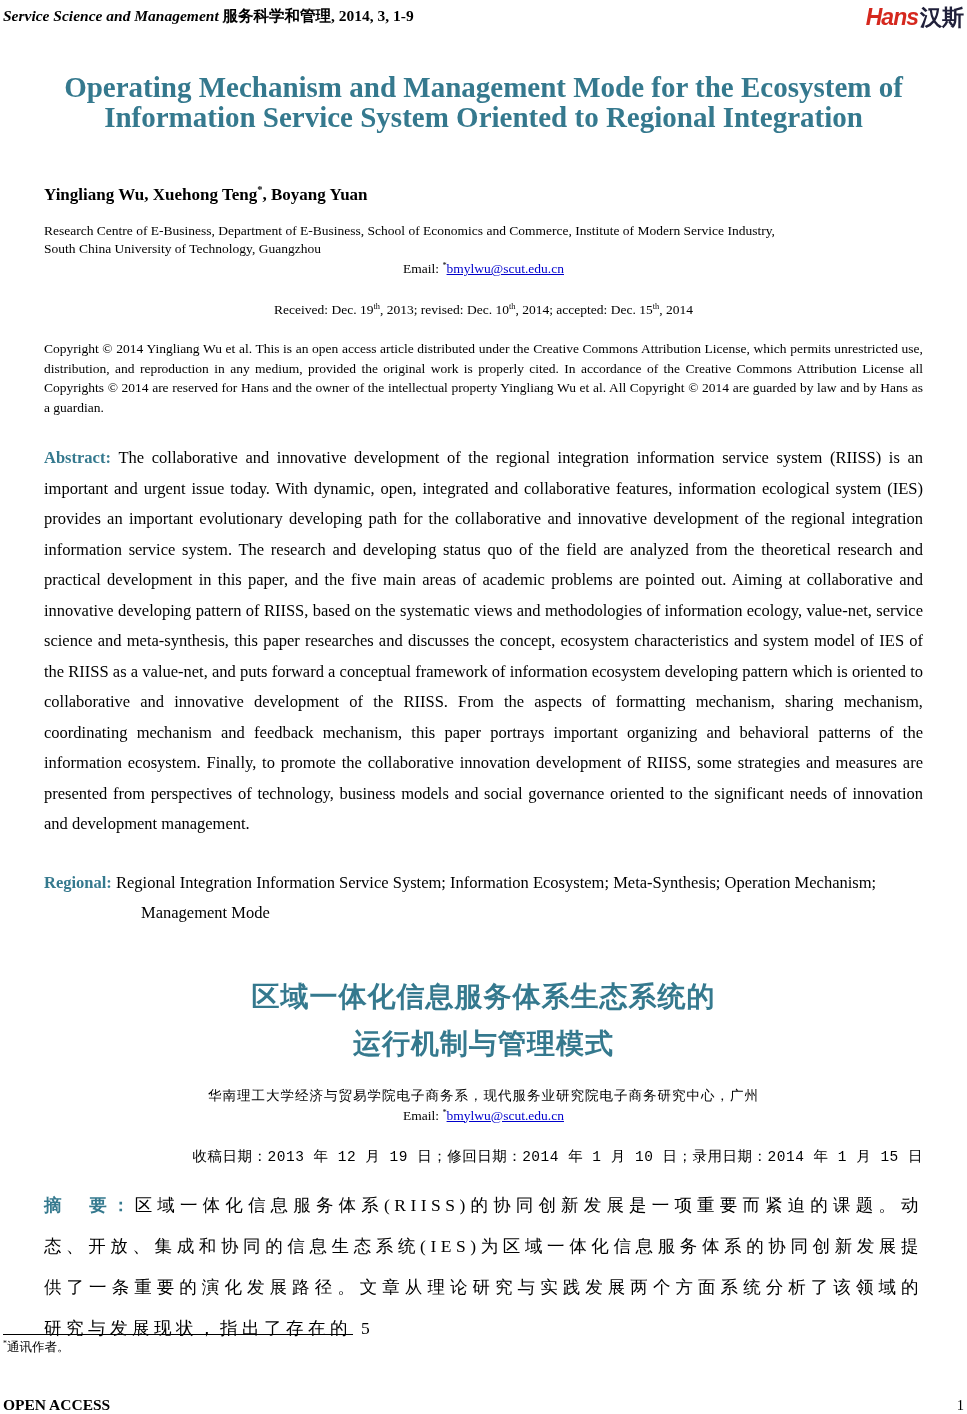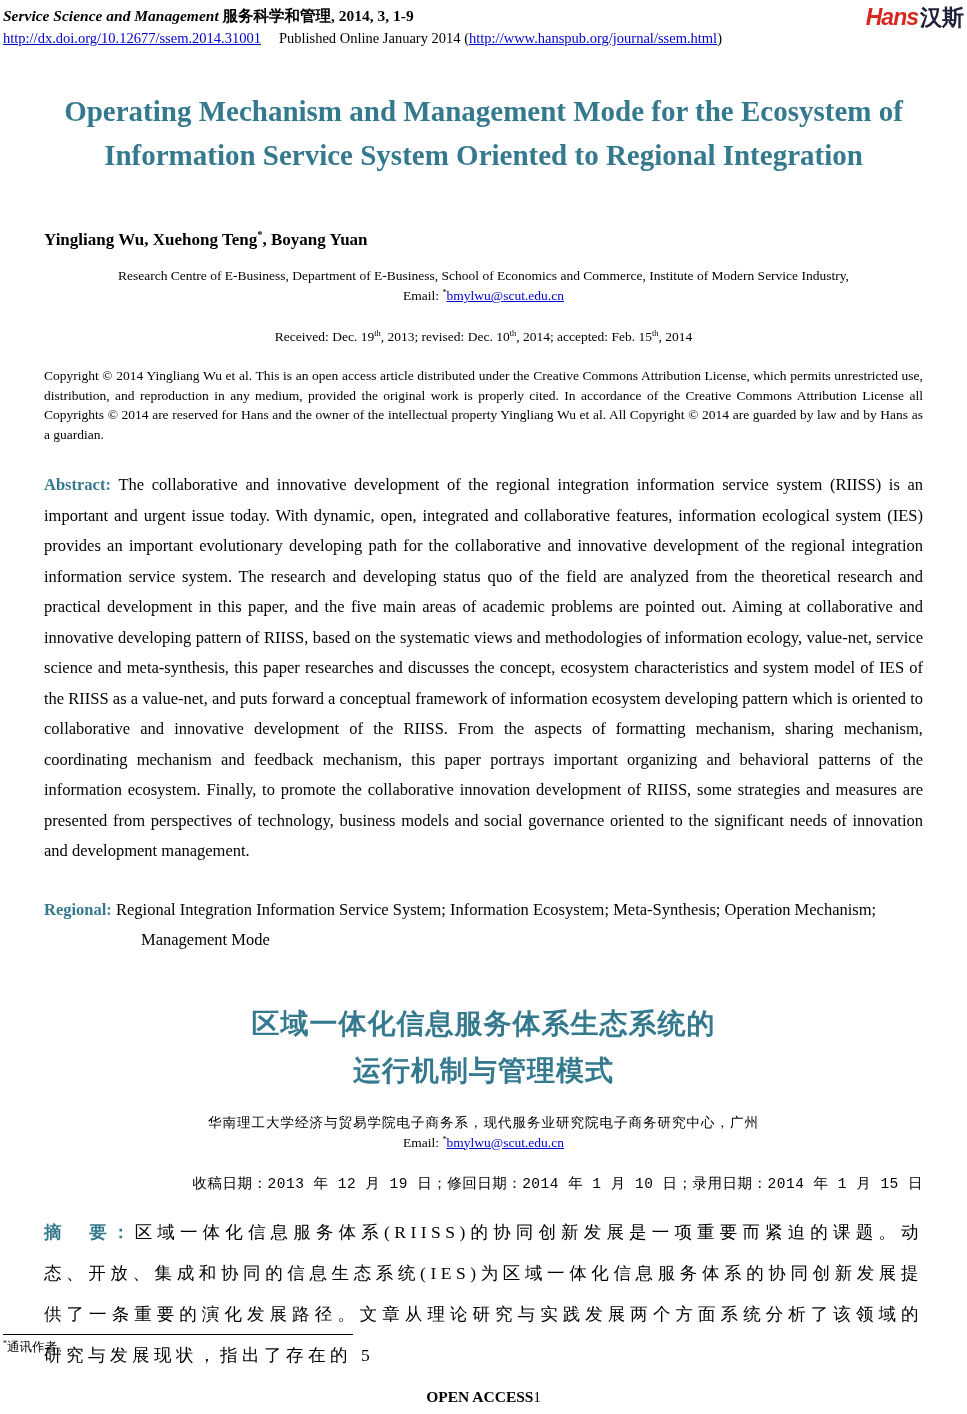"http://dx.doi.org/10.12677/ssem.2014.310" div.doi-line { html: <div> <a>http://dx.doi.org/10.12677/ssem.2014.31001</a><span></span><span>Published Online January 2014 (</span><a>http://www.hanspub.org/journal/ssem.html</a><span>)</span> </div> -> none }
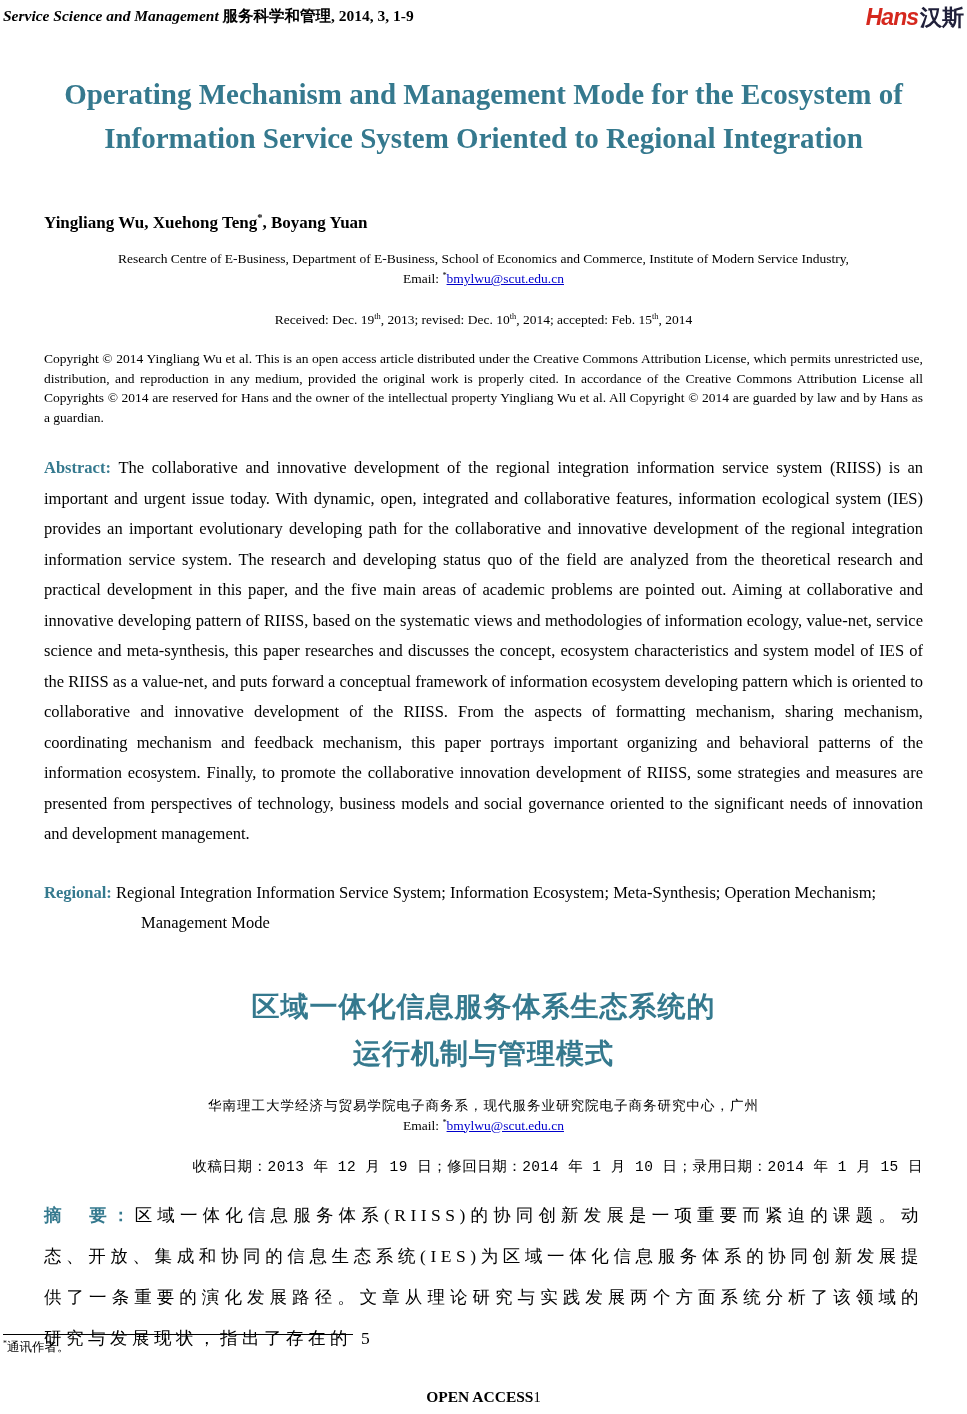"Operating Mechanism and Management Mode" .title-en { line-height: 44px -> 30px }
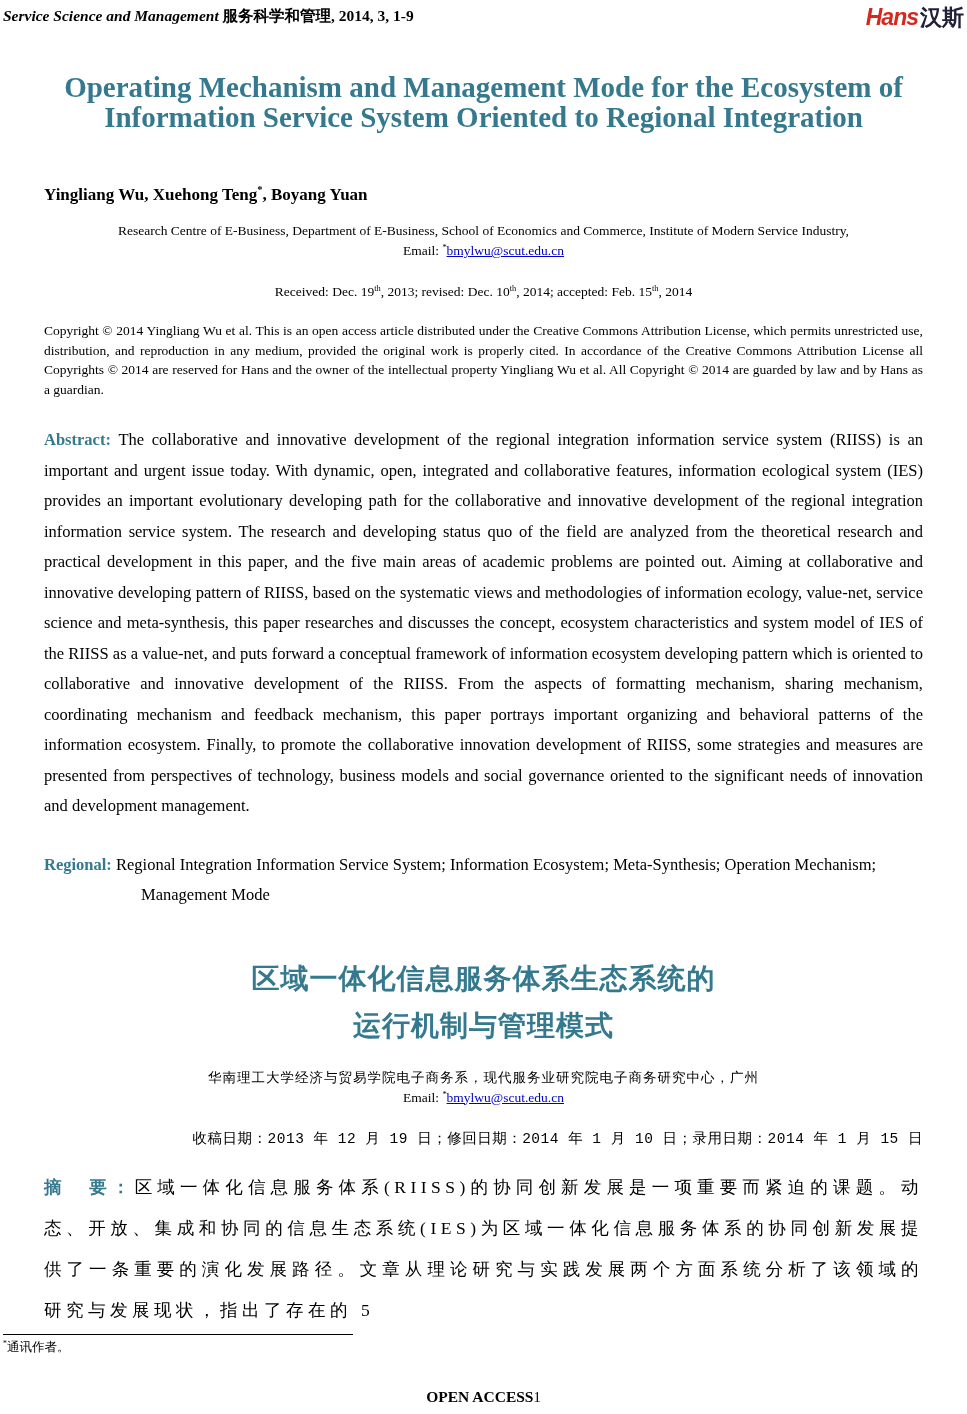"Research Centre of E-Business," .affiliation { text-align: center -> none }
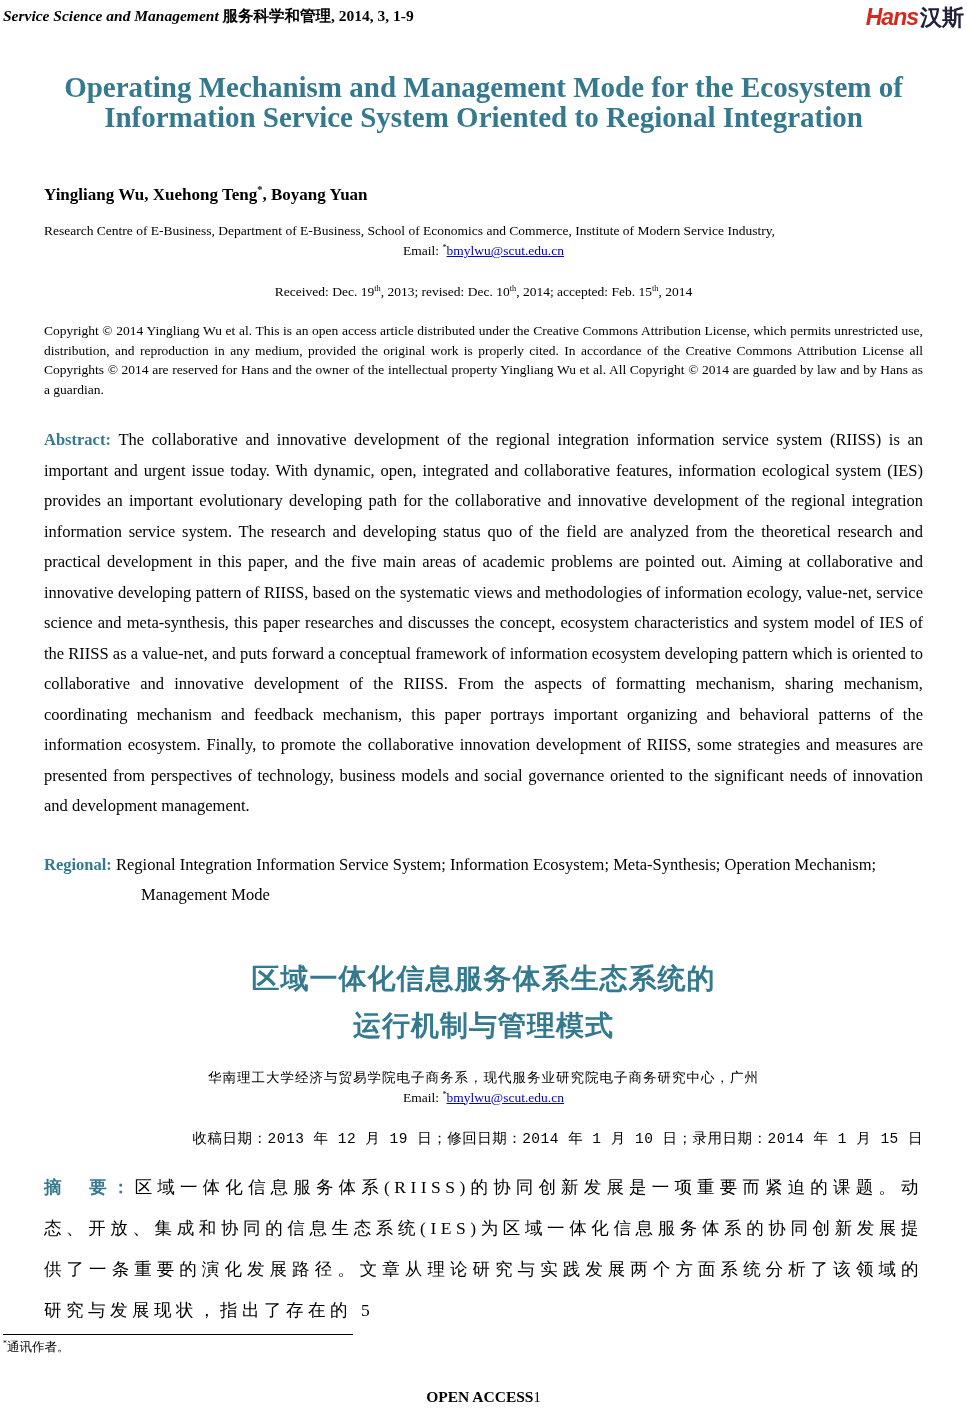"South China University of Technology," div { html: none -> <div>South China University of Technology, Guangzhou</div> }
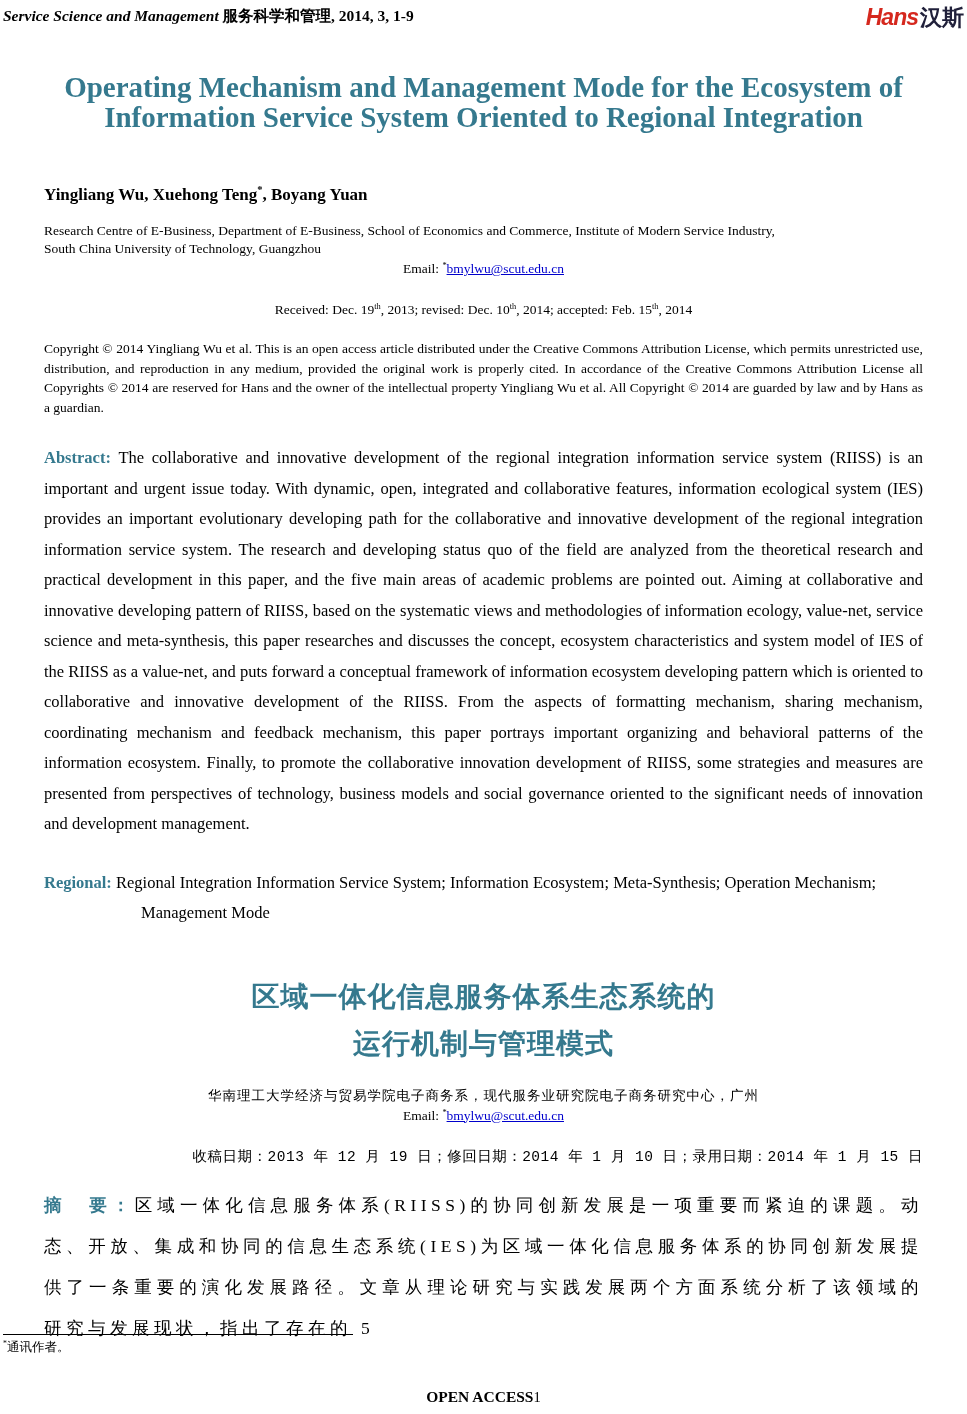", 2014; accepted: Feb. 15" span { text: Feb -> Dec }
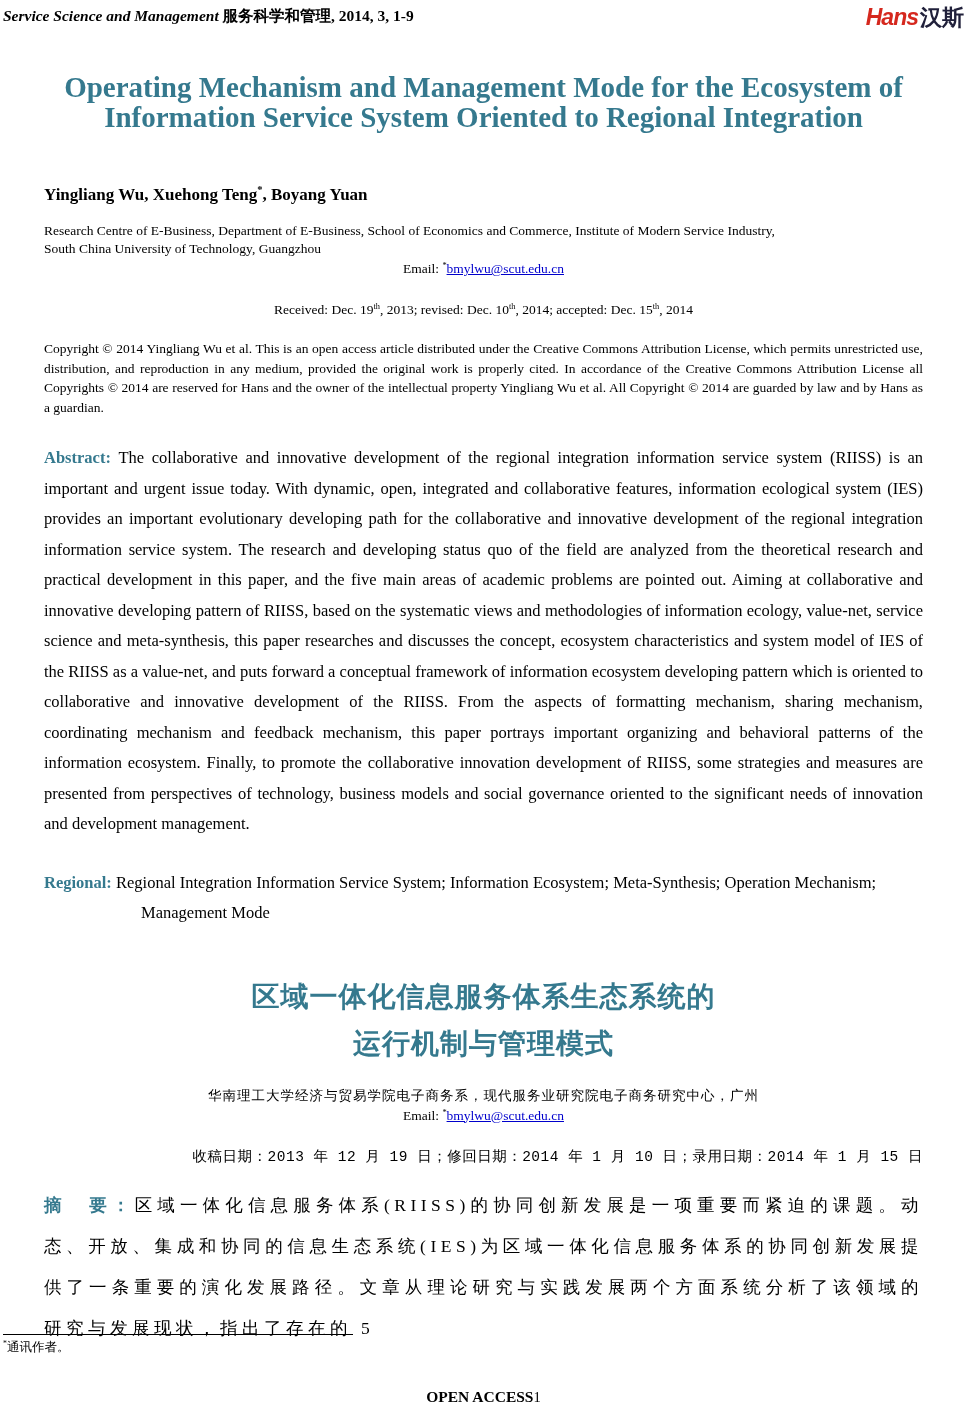"OPEN ACCESS" .footer { bottom: 8px -> 0; justify-content: center -> space-between }
